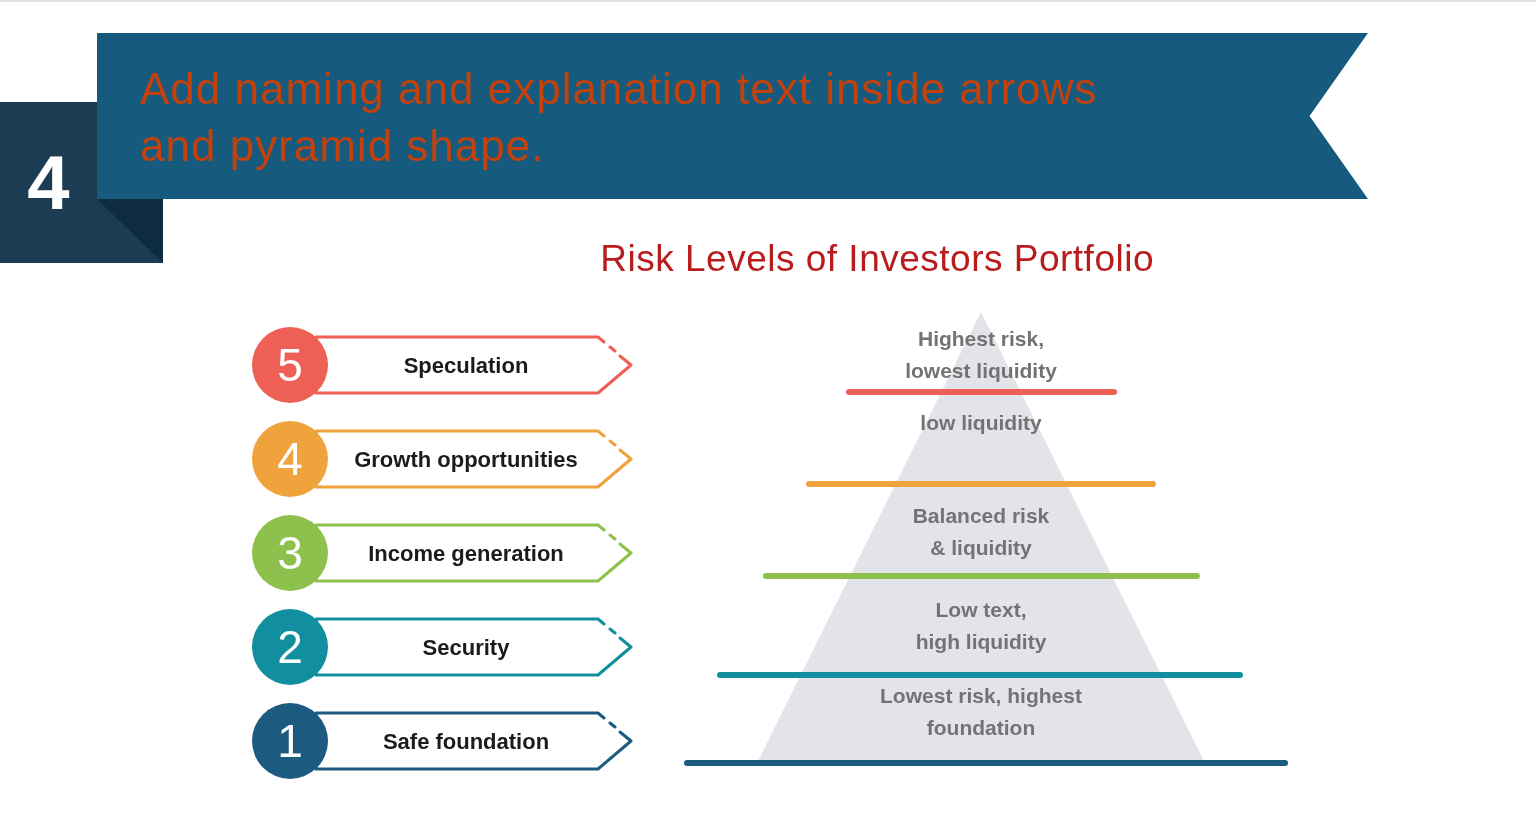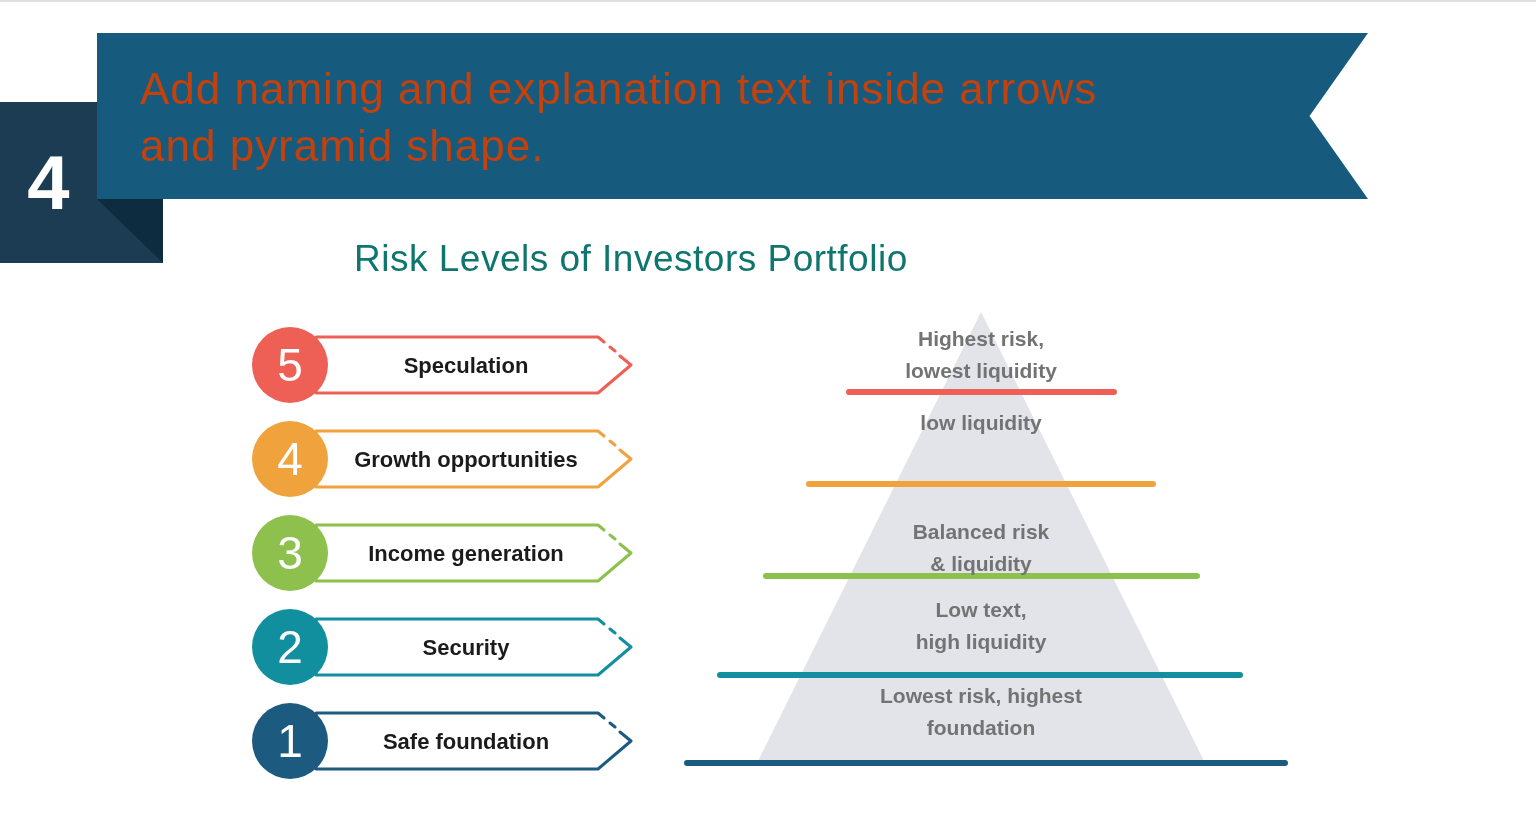"Risk Levels of Investors Portfolio" .slide-title { color: #0f766e -> #b91c1c; text-align: left -> right }
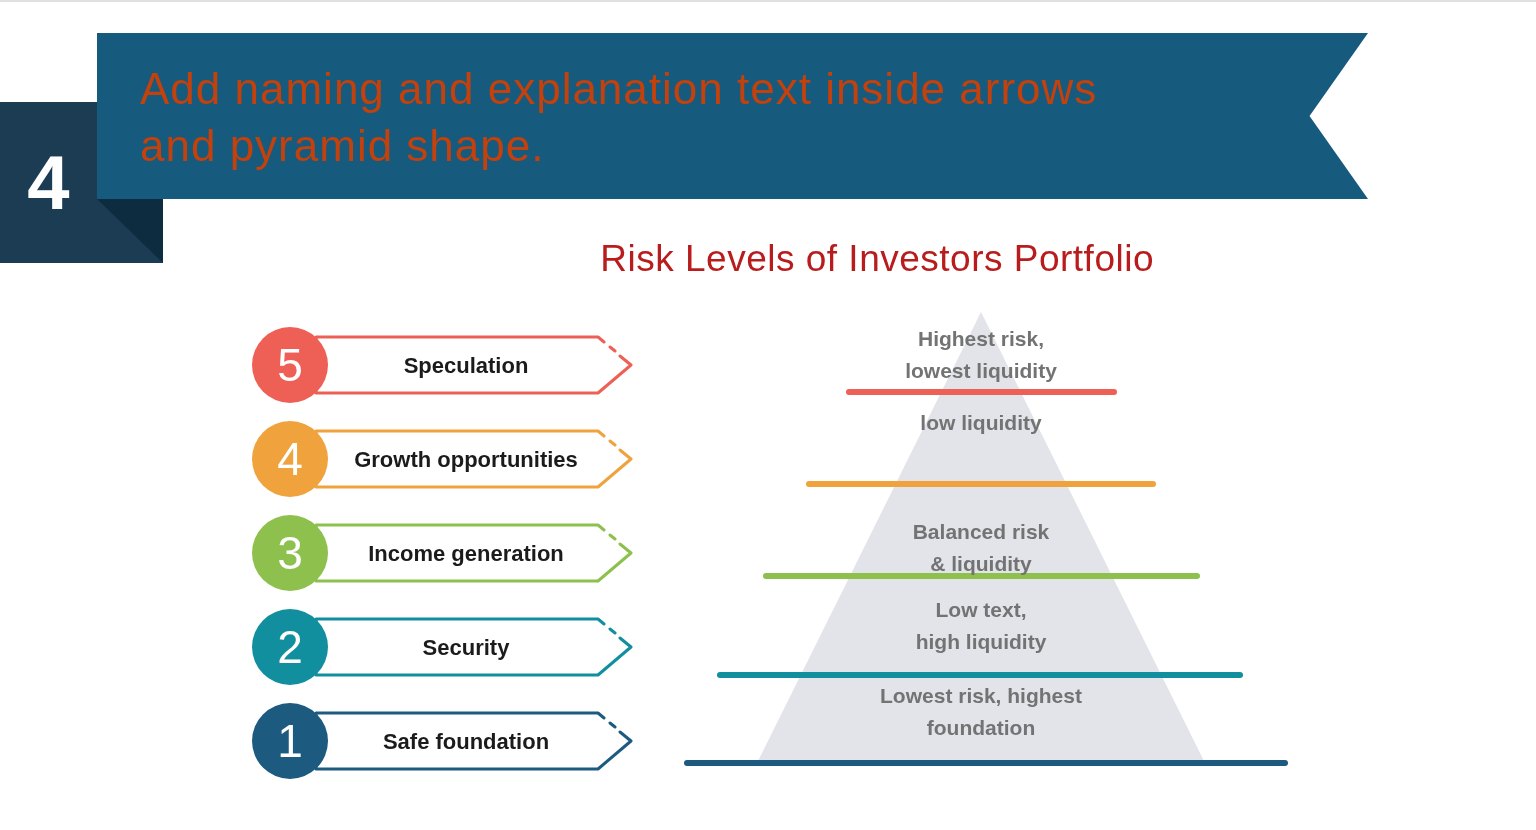"Balanced risk" div.pyr-text { top: 216px -> 200px }
